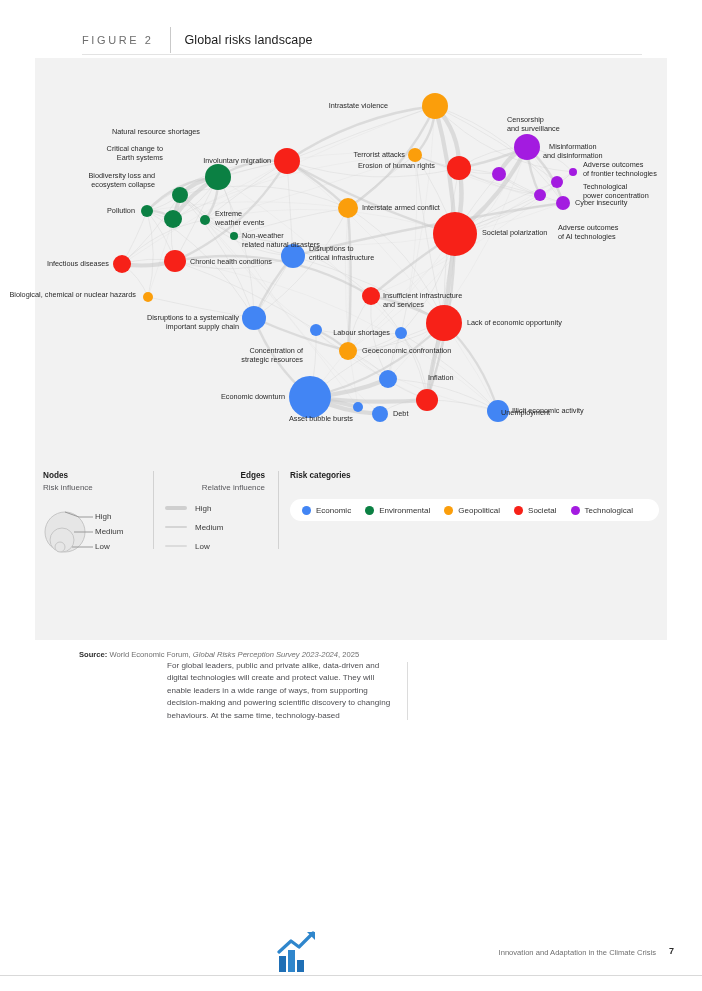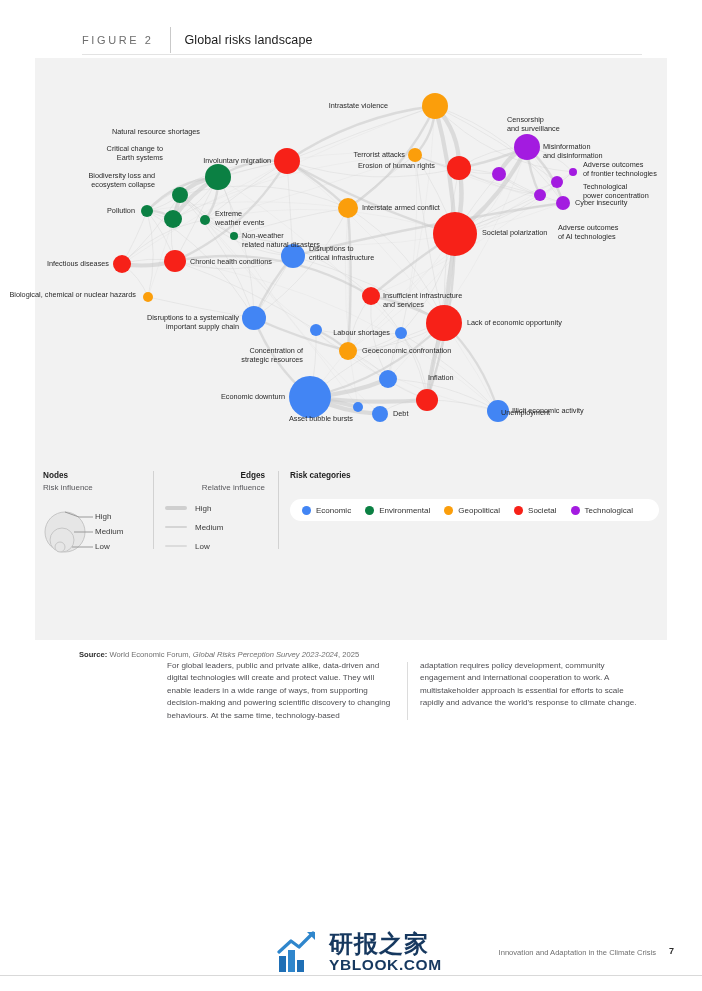"Misinformation" div.nlabel { text-align: none -> center }
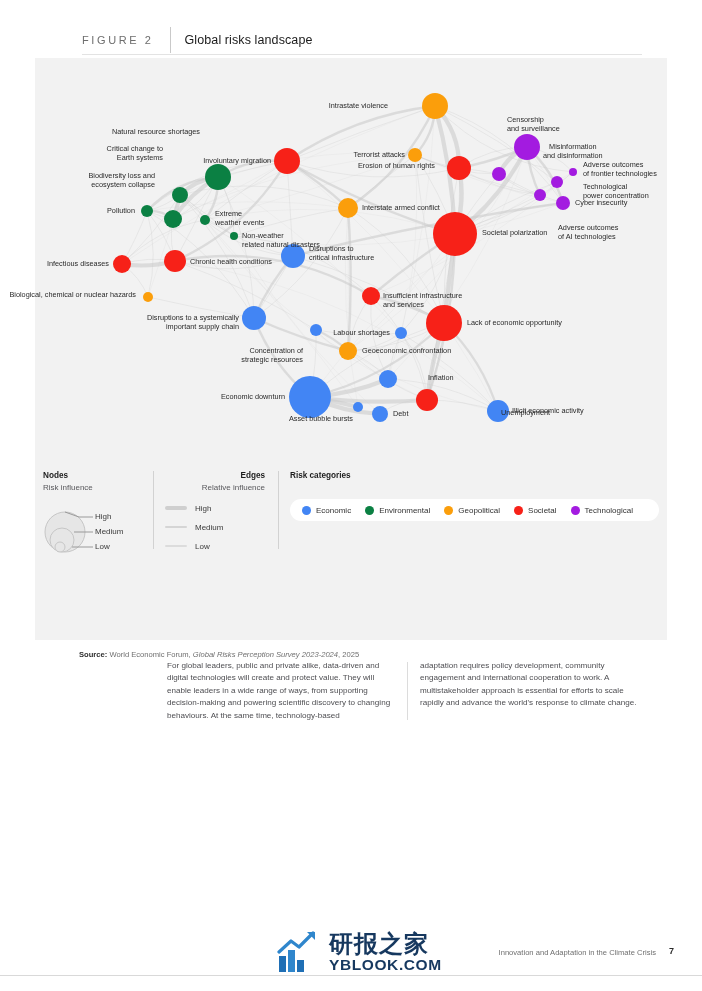"adaptation requires policy development," div.bcol { html: <div>adaptation requires policy development, community engagement and international cooperation to work. A multistakeholder approach is essential for efforts to scale rapidly and advance the world's response to climate change.</div> -> none }
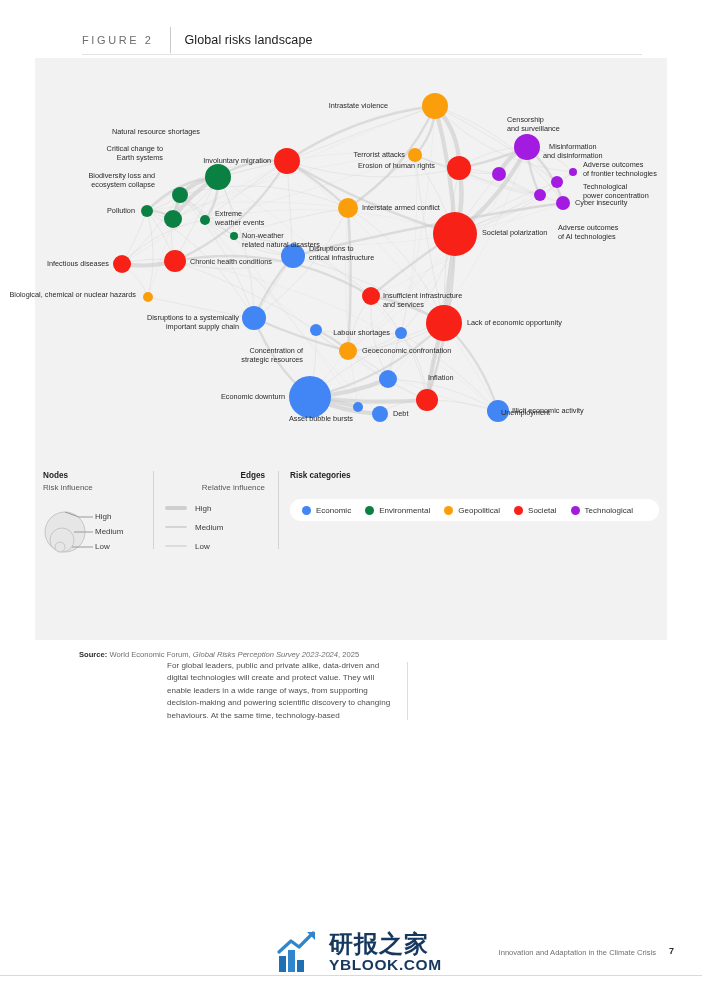"研报之家" div { html: <div> <span>研报之家</span> <span>YBLOOK.COM</span> </div> -> none }
